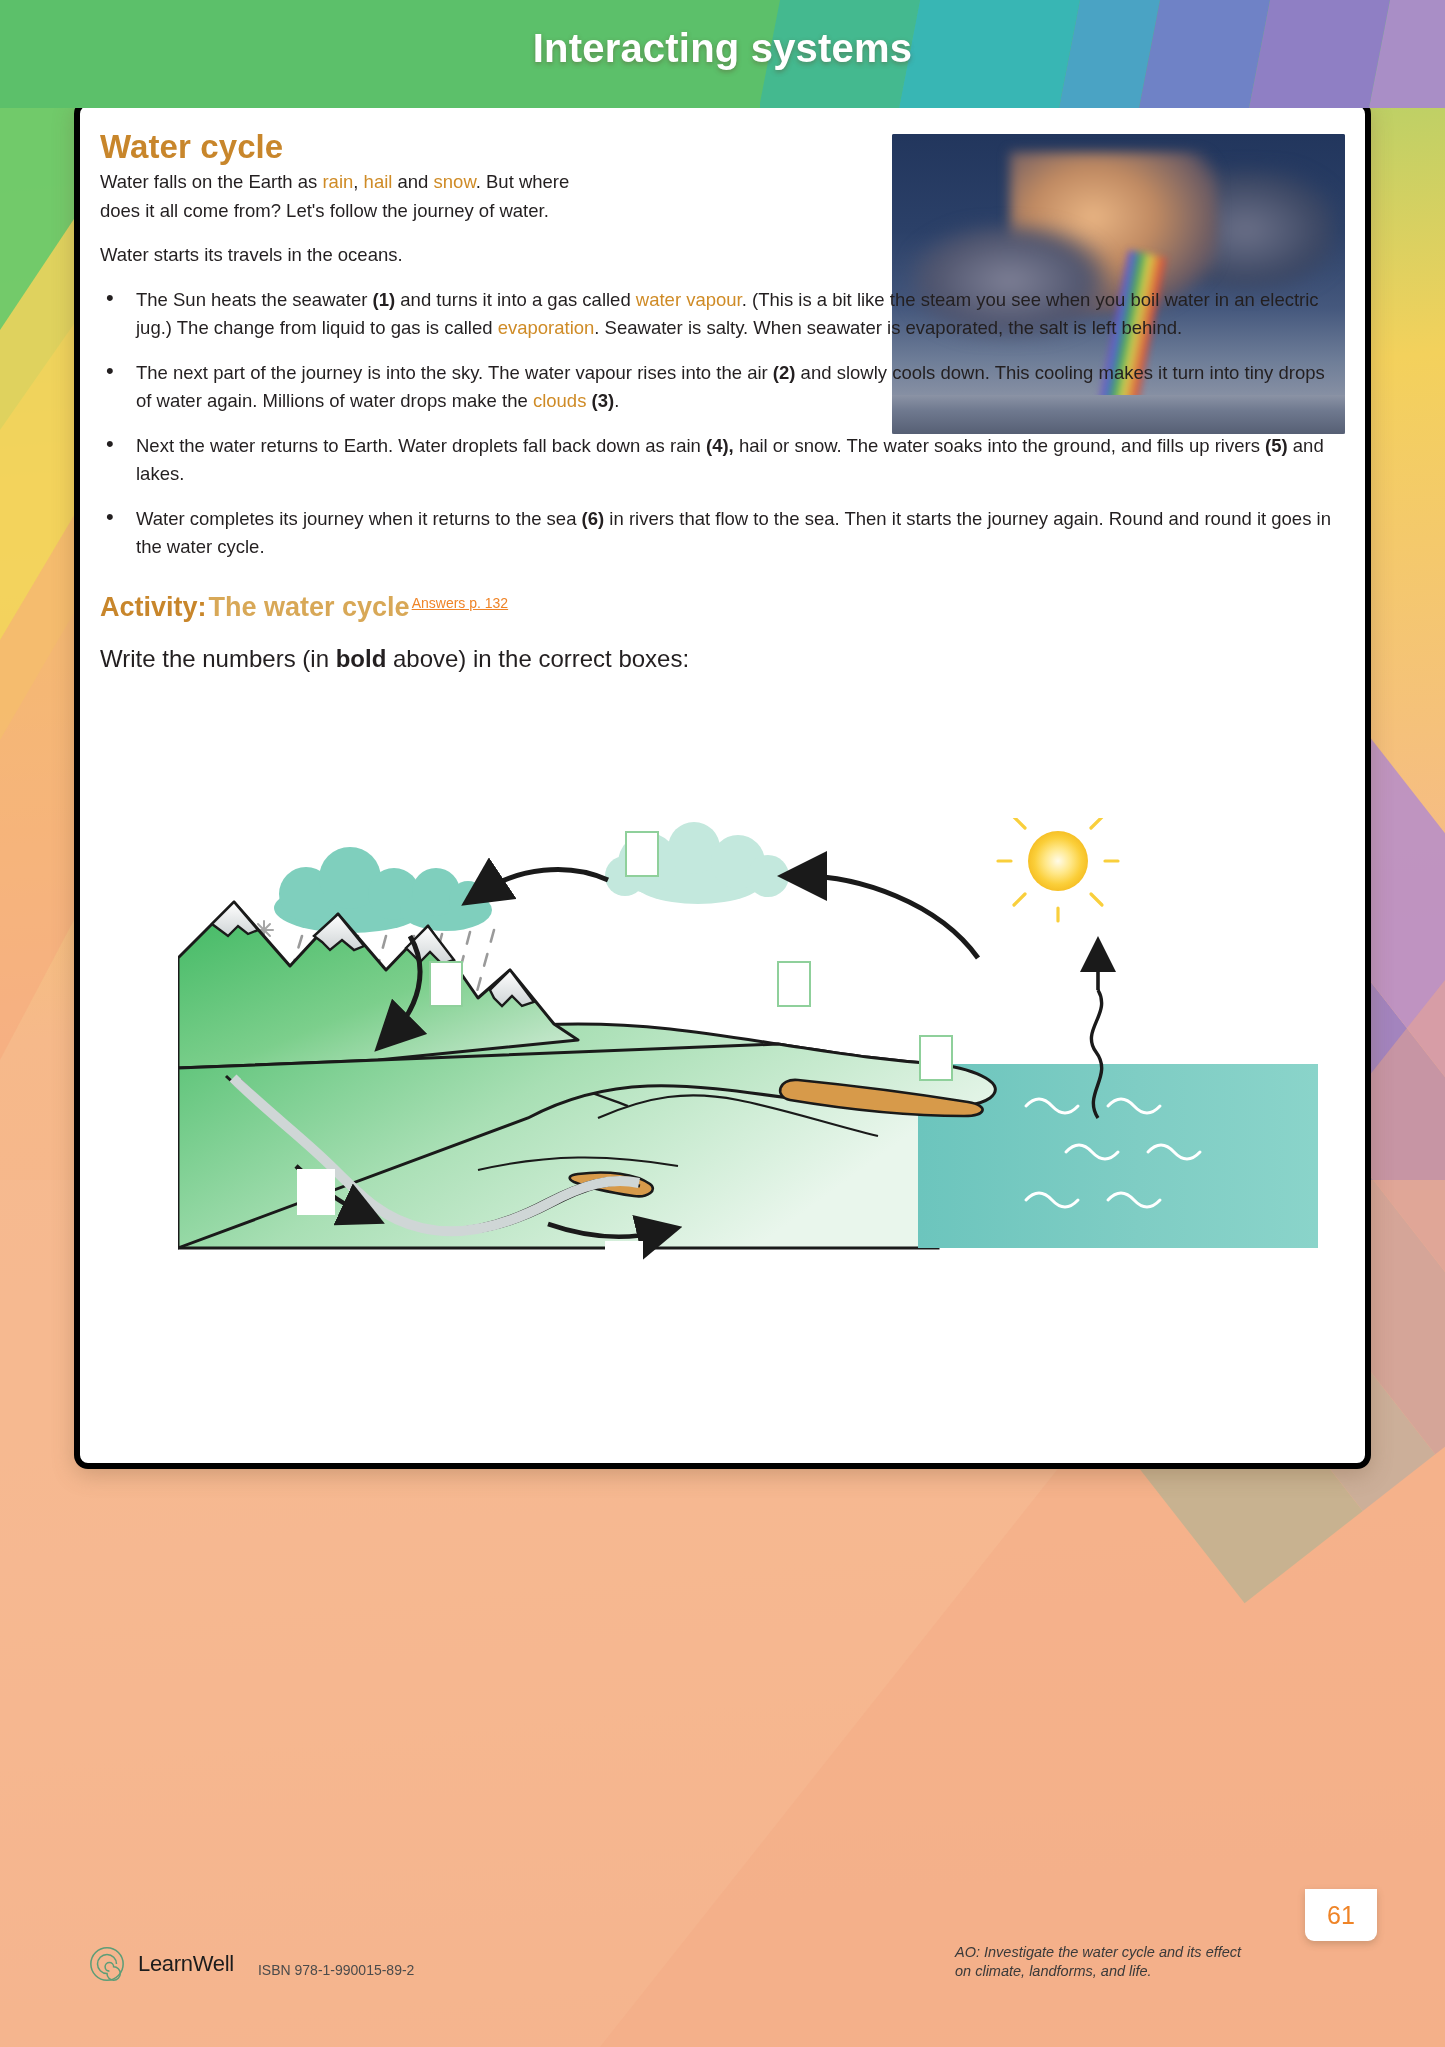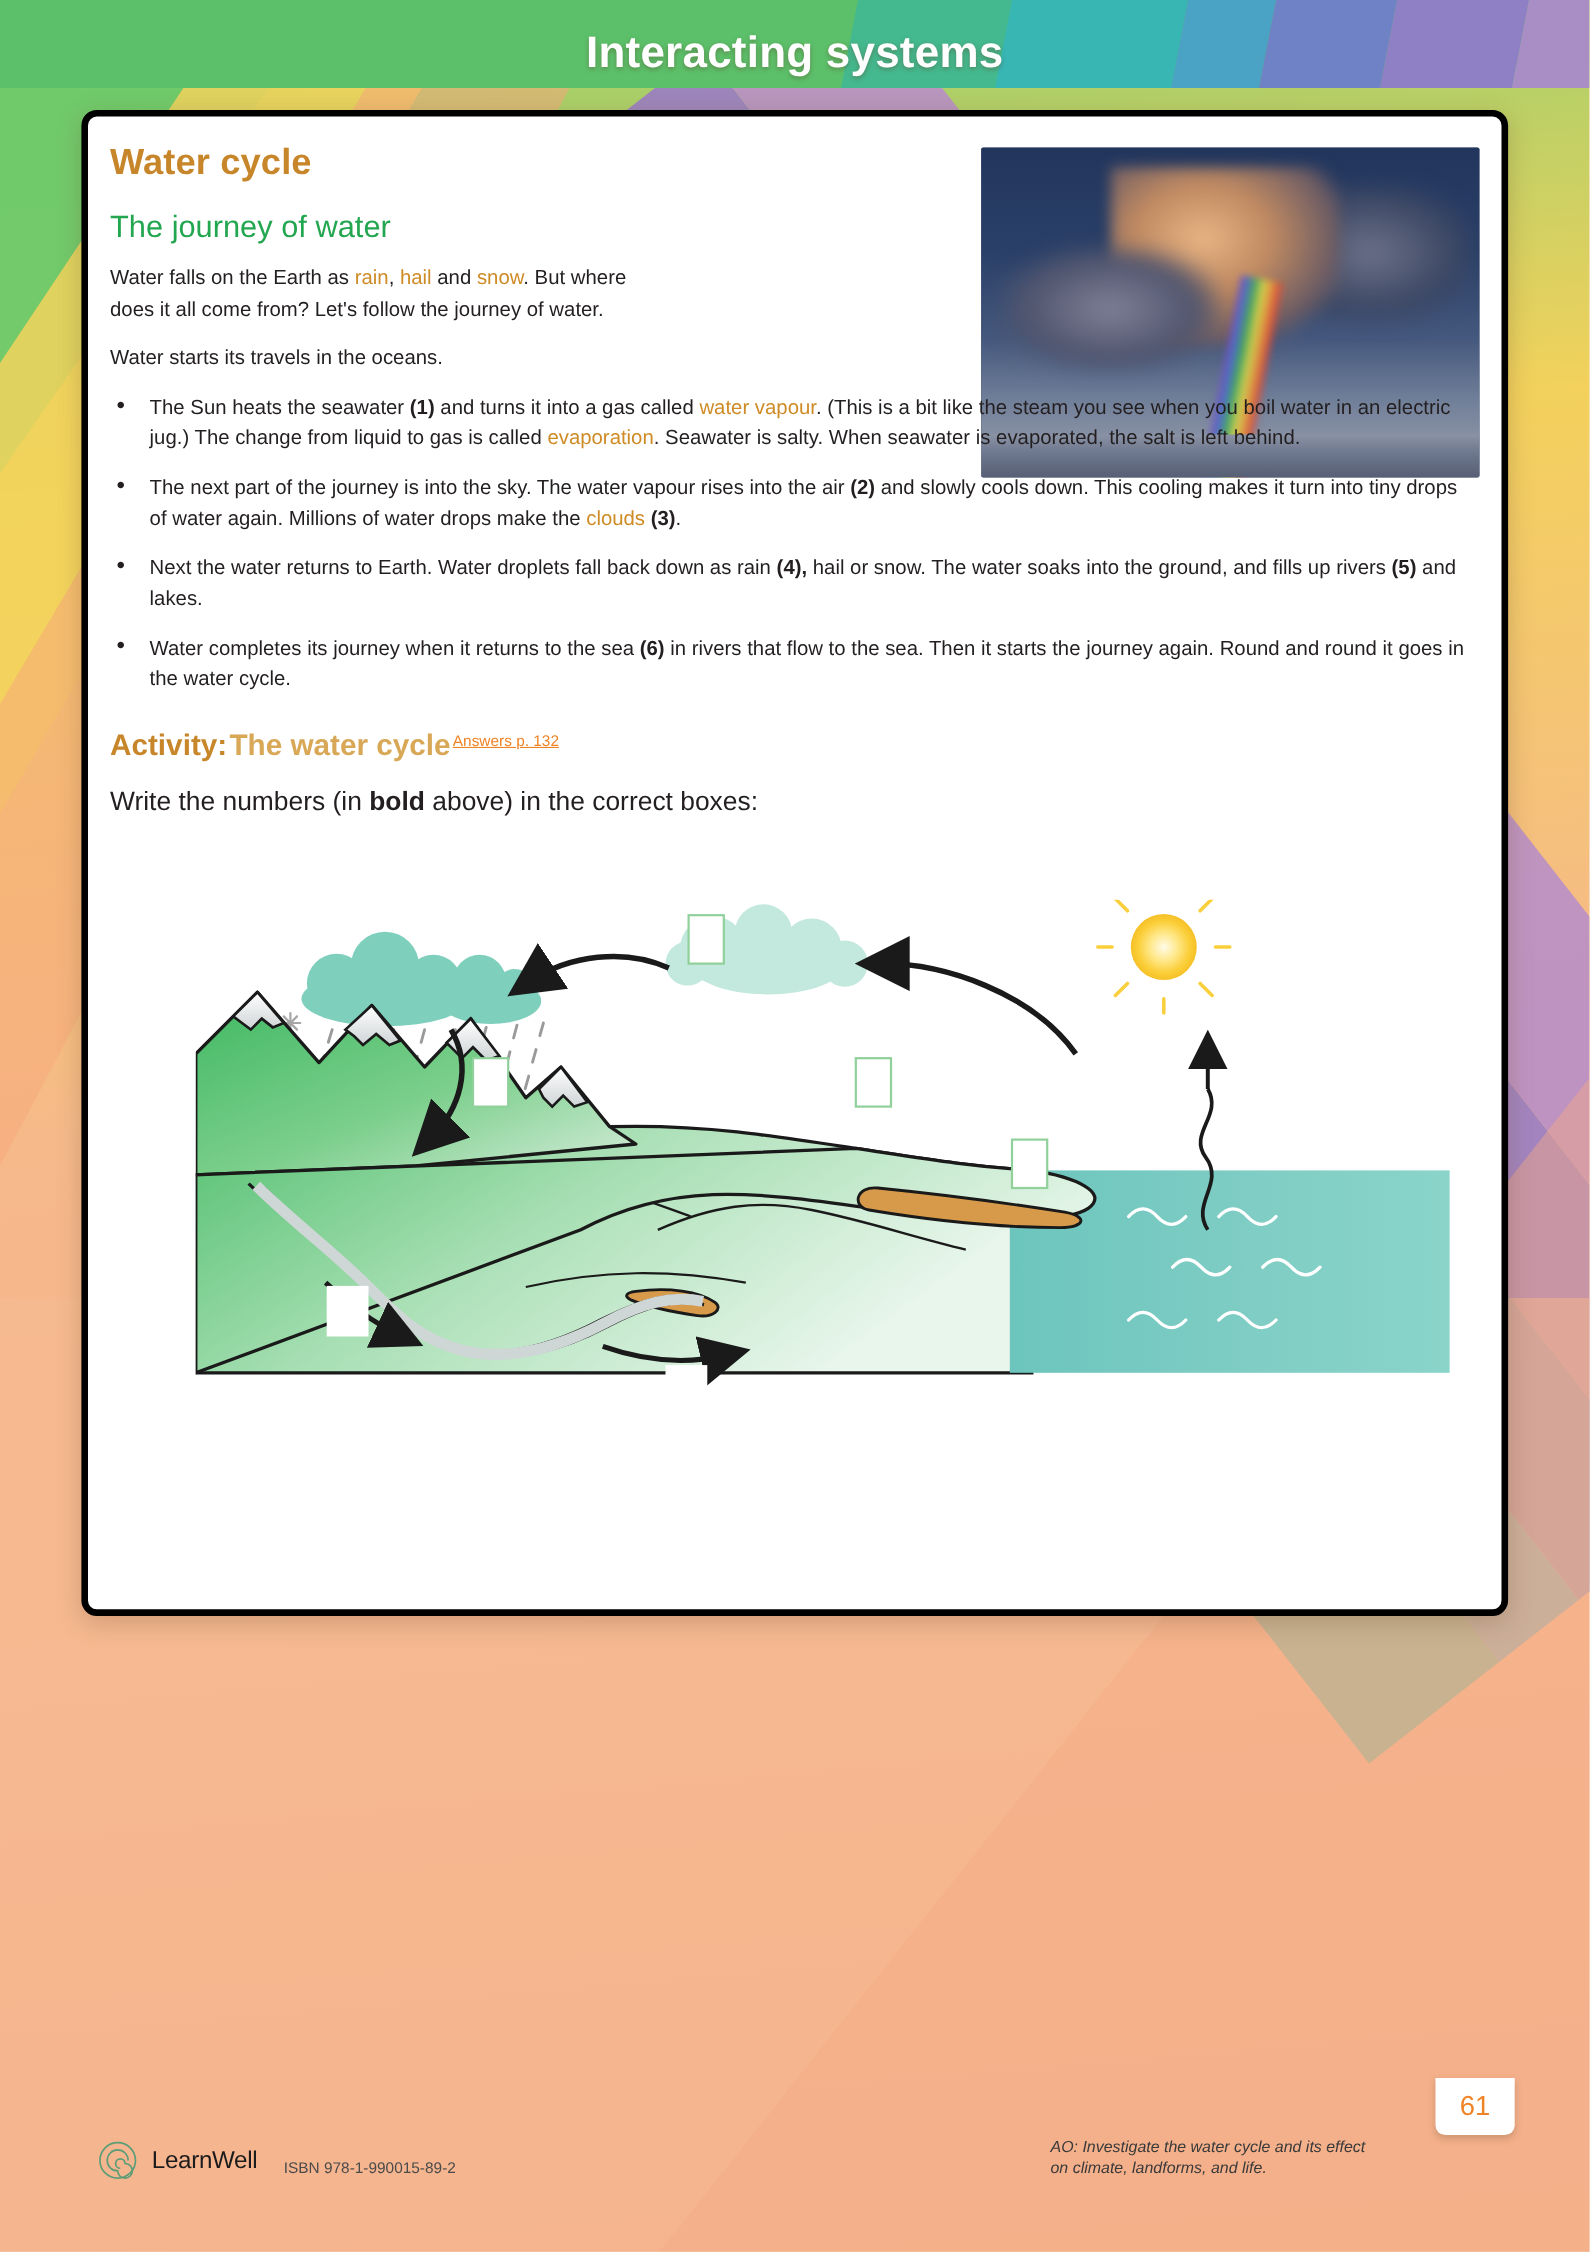"Interacting systems" .header { height: 80px -> 108px }
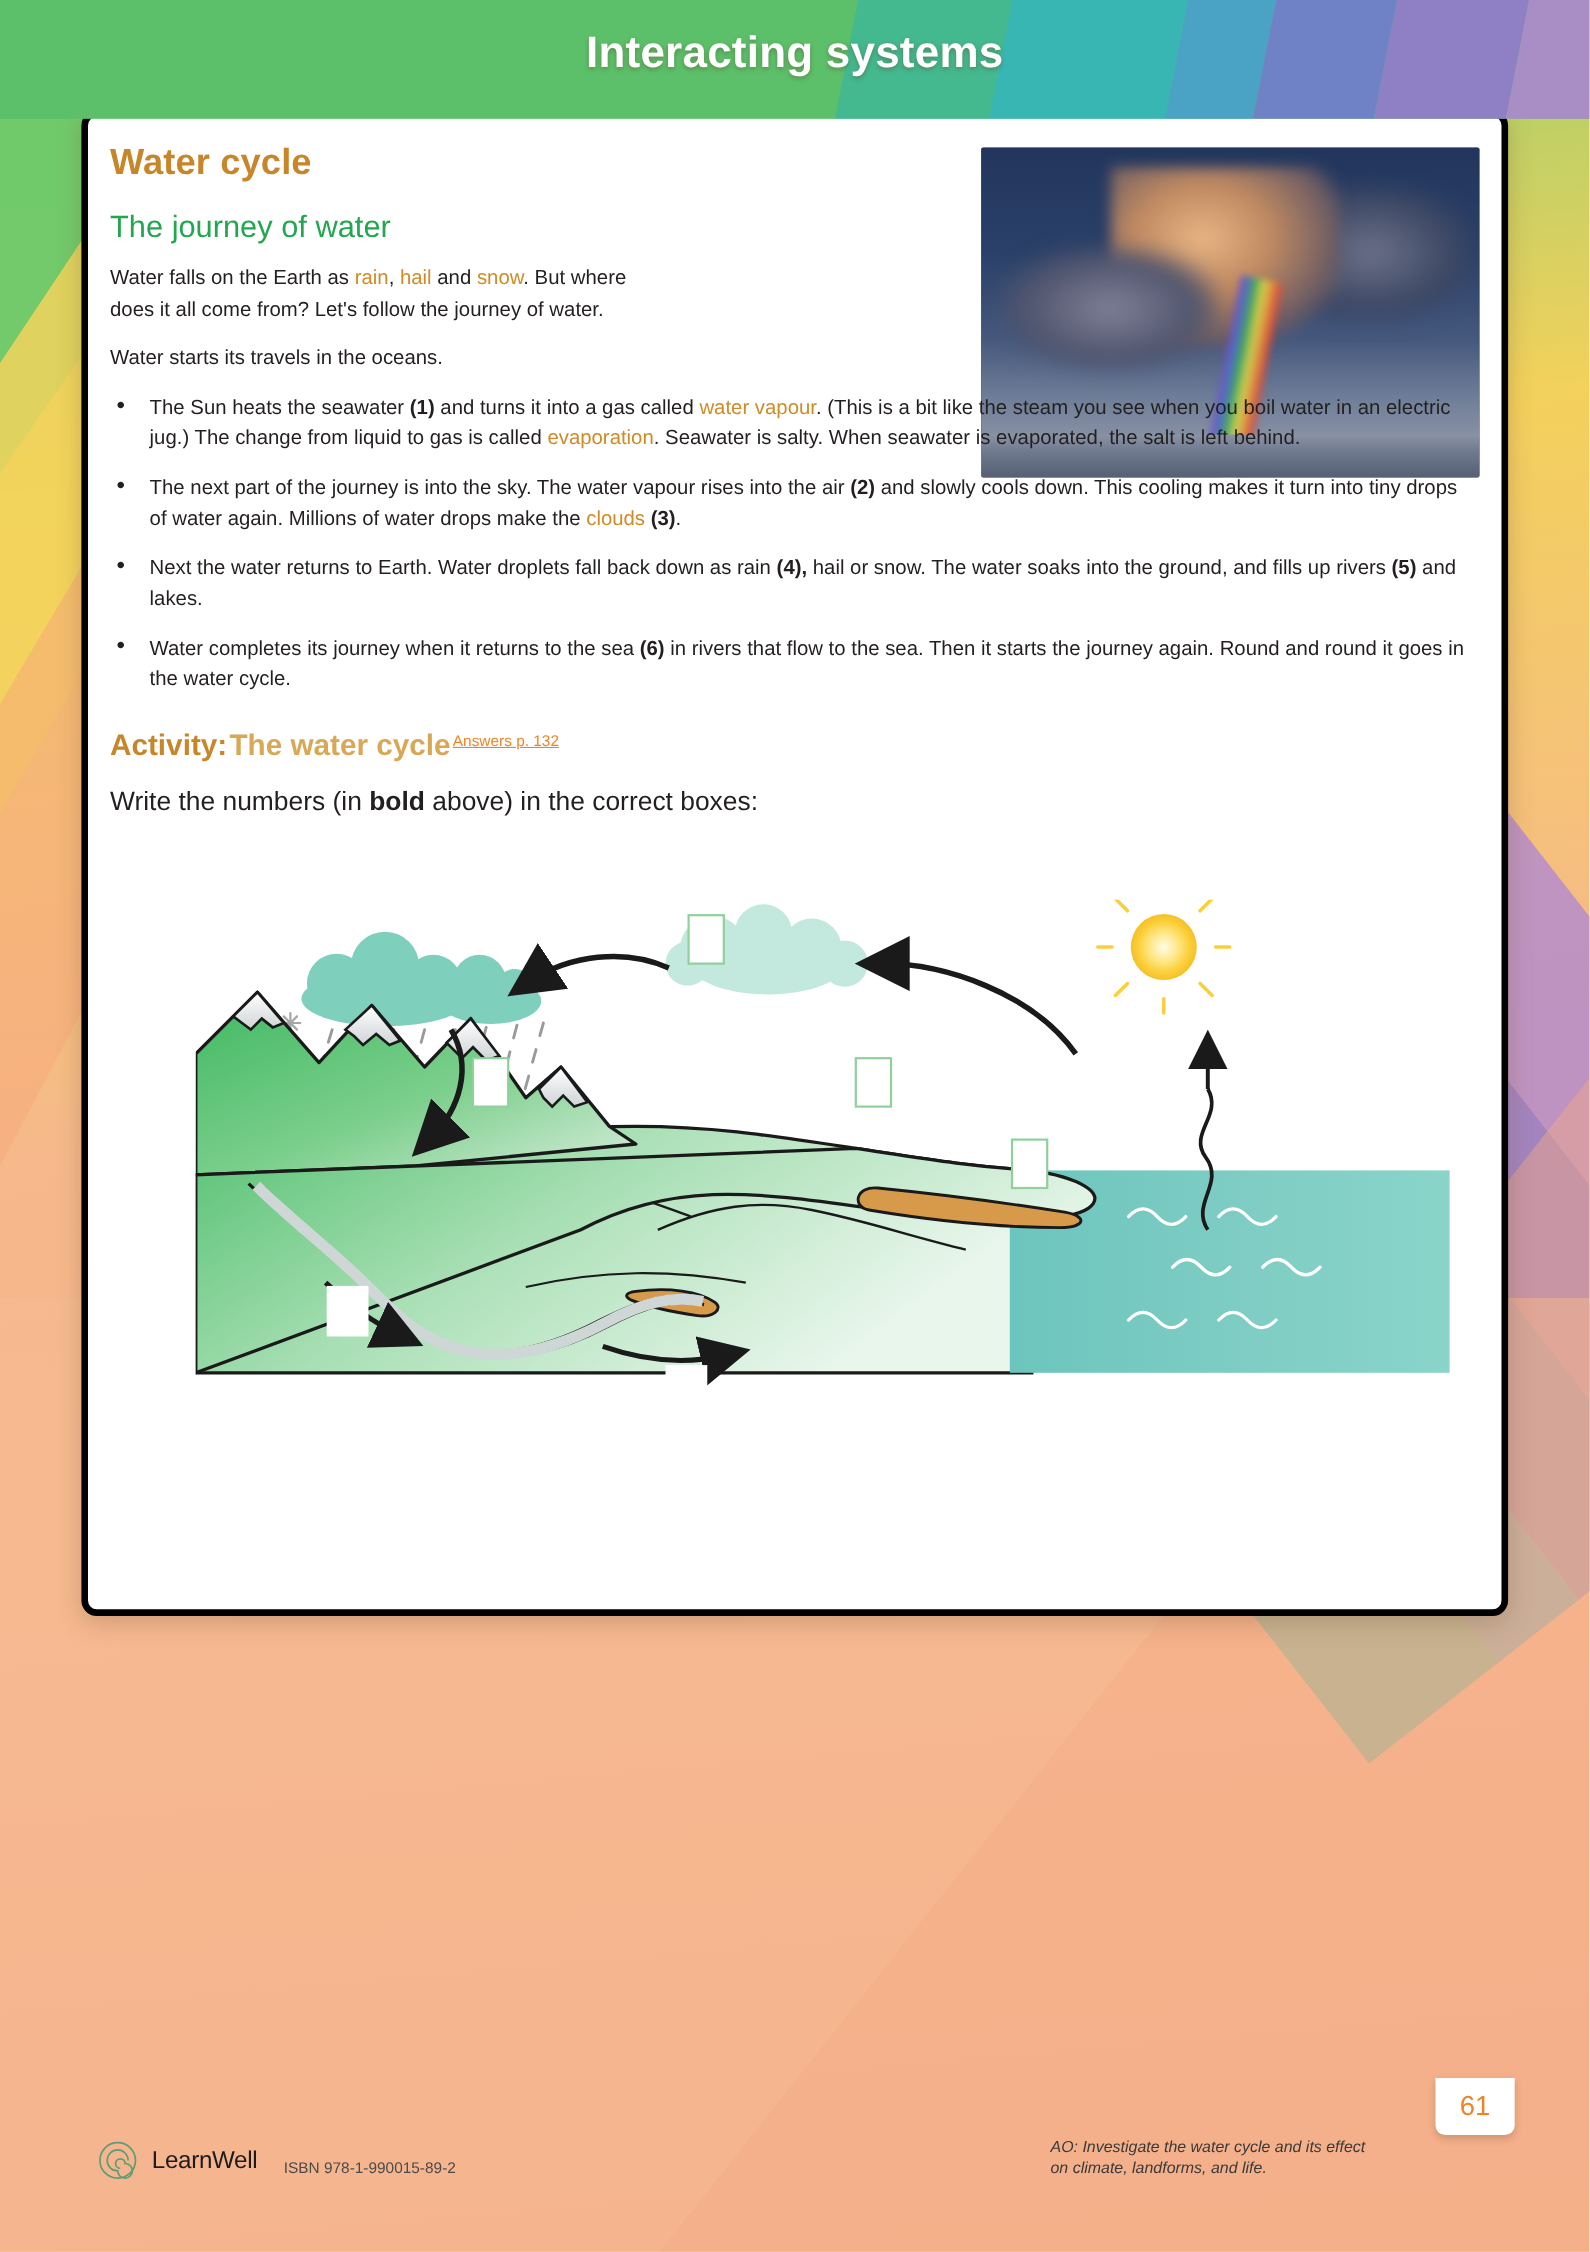"The journey of water" h2.page-h2 { html: <h2>The journey of water</h2> -> none }
